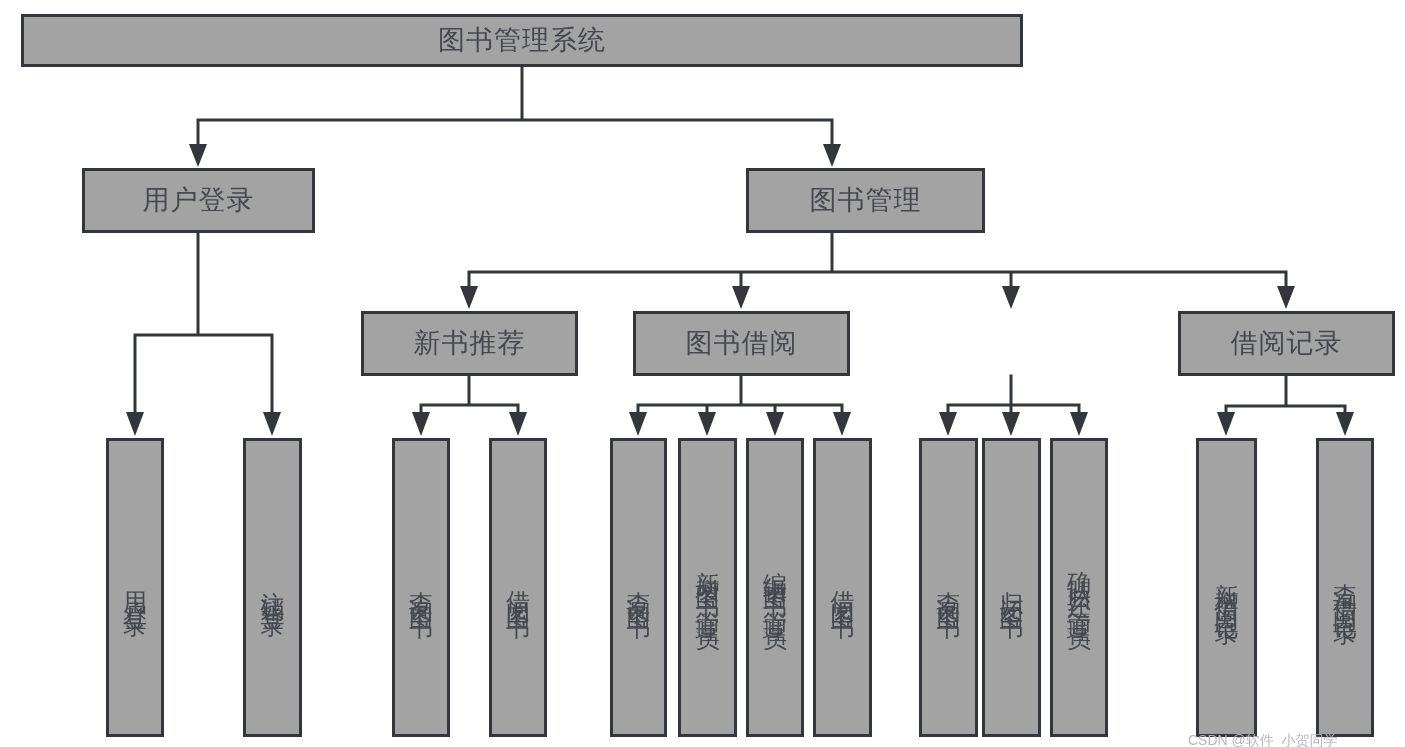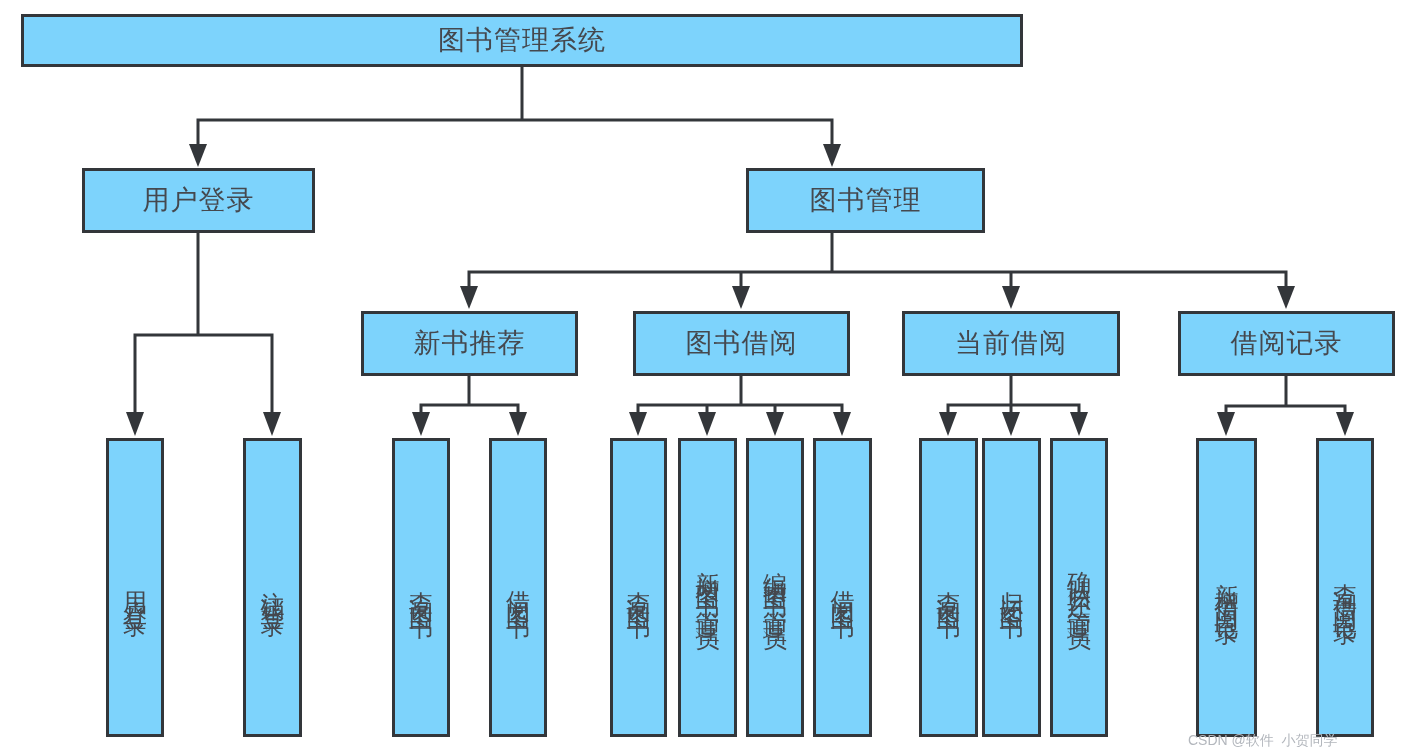"图书管理系统" .node { background: #7dd3fc -> #a3a3a3 }
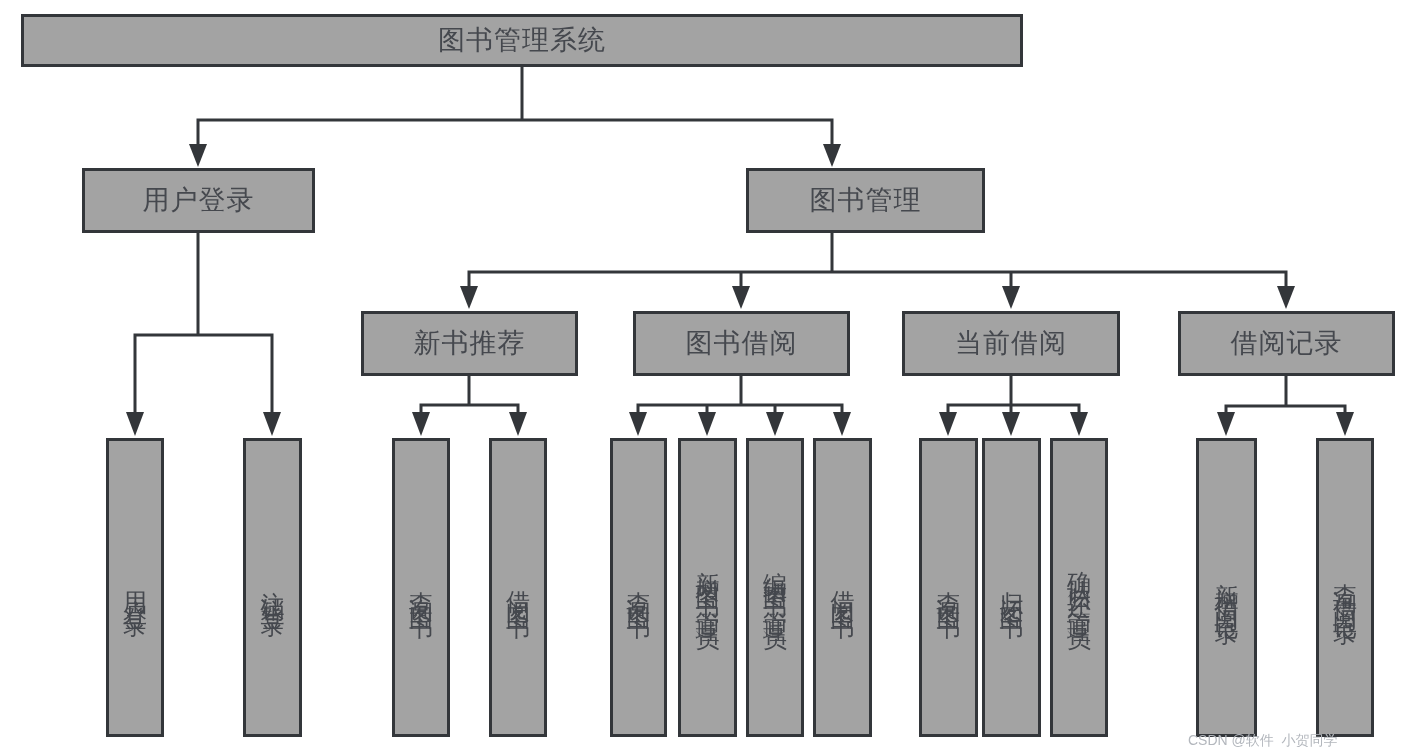"当前借阅" div.node { html: <div> <span>当前借阅</span> </div> -> none }
